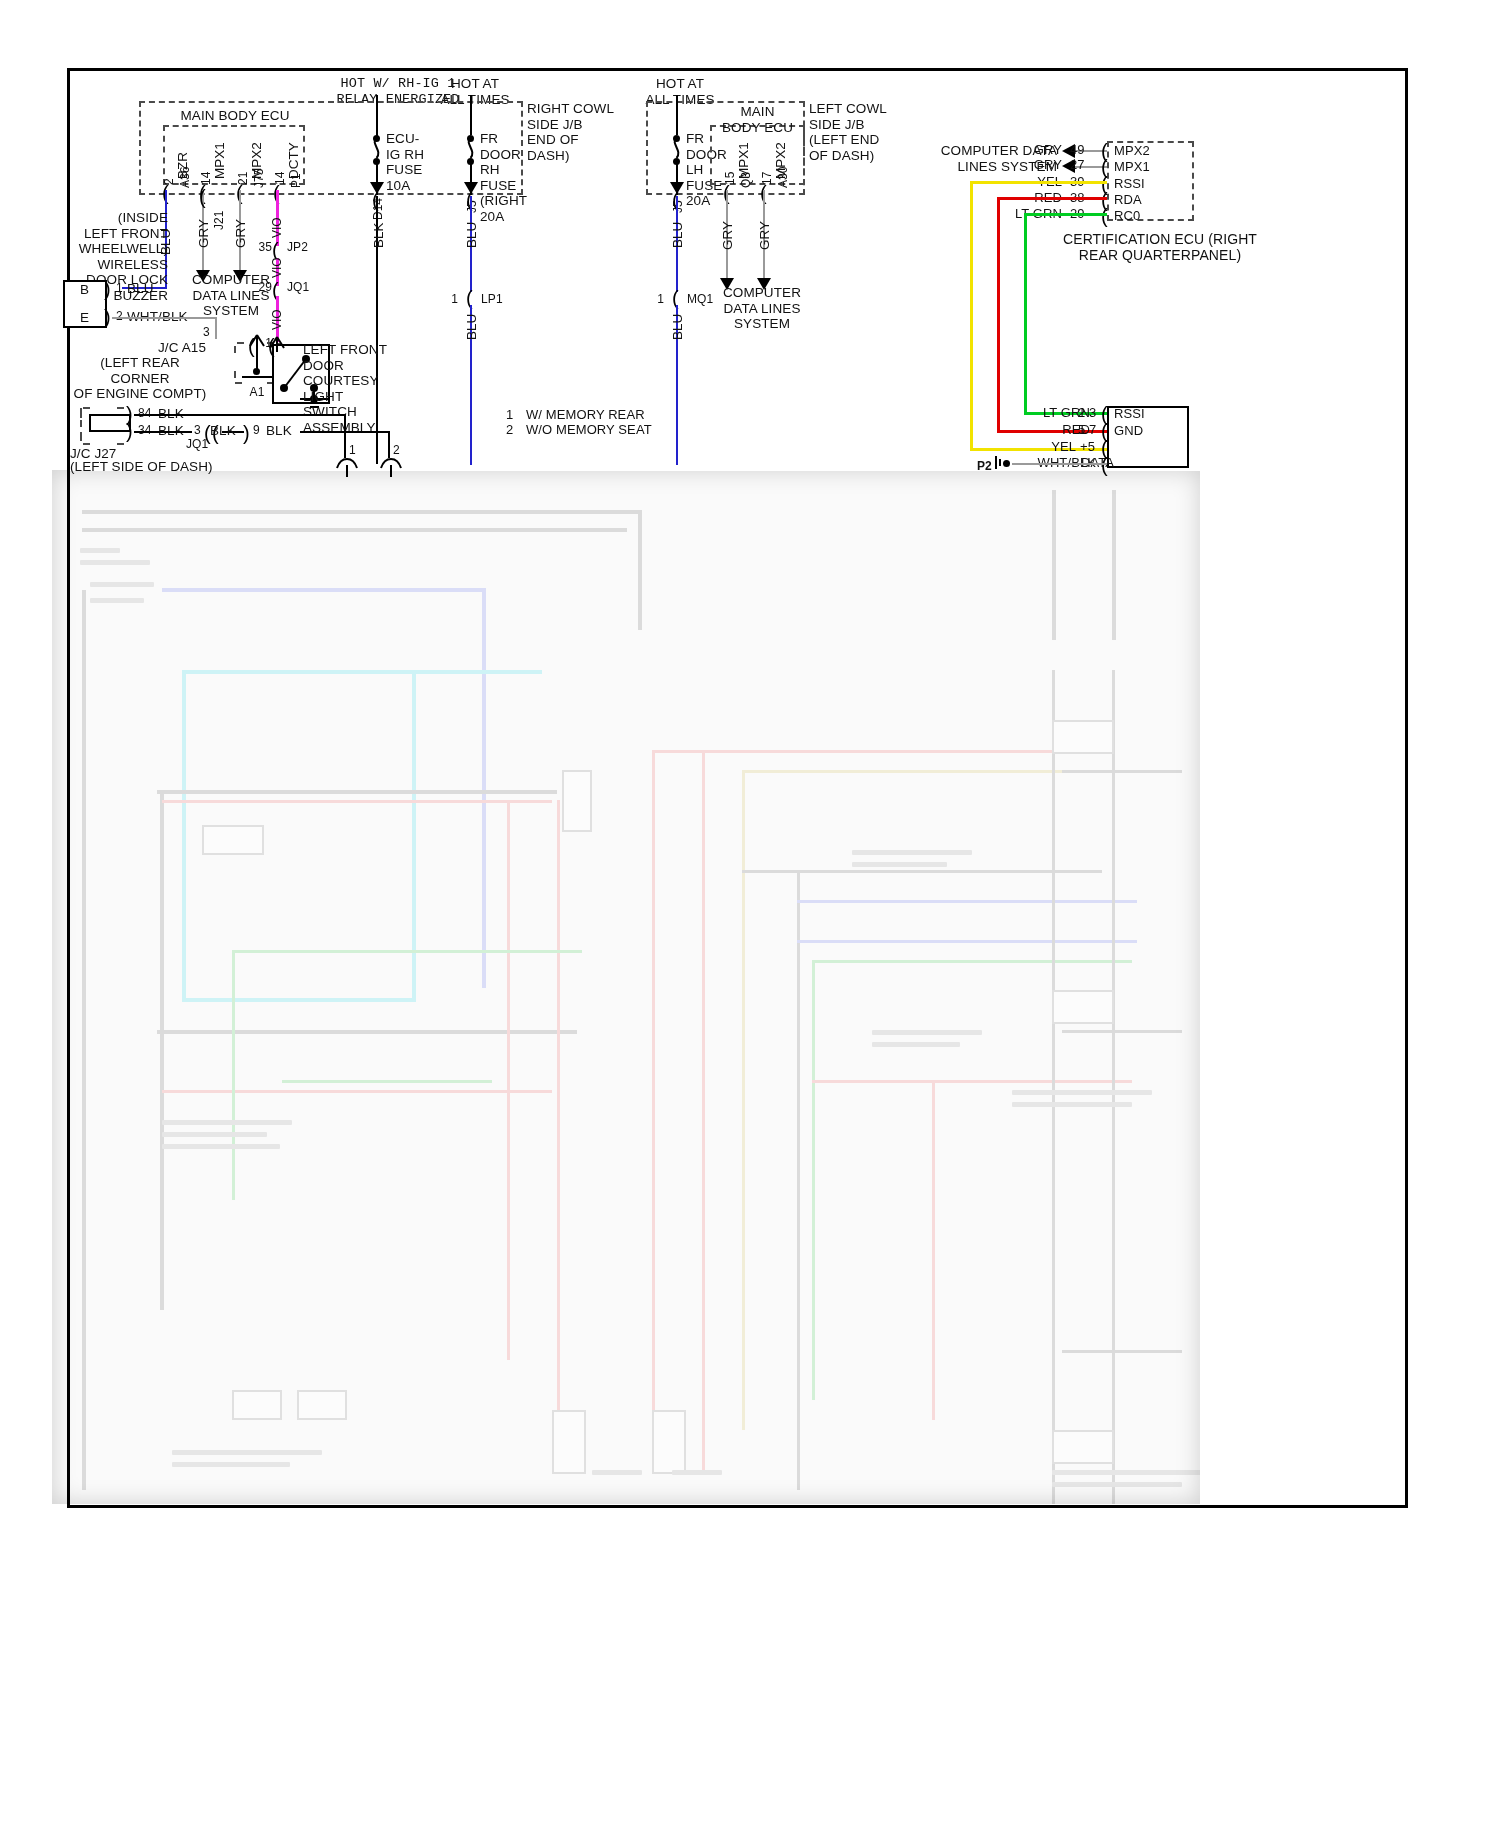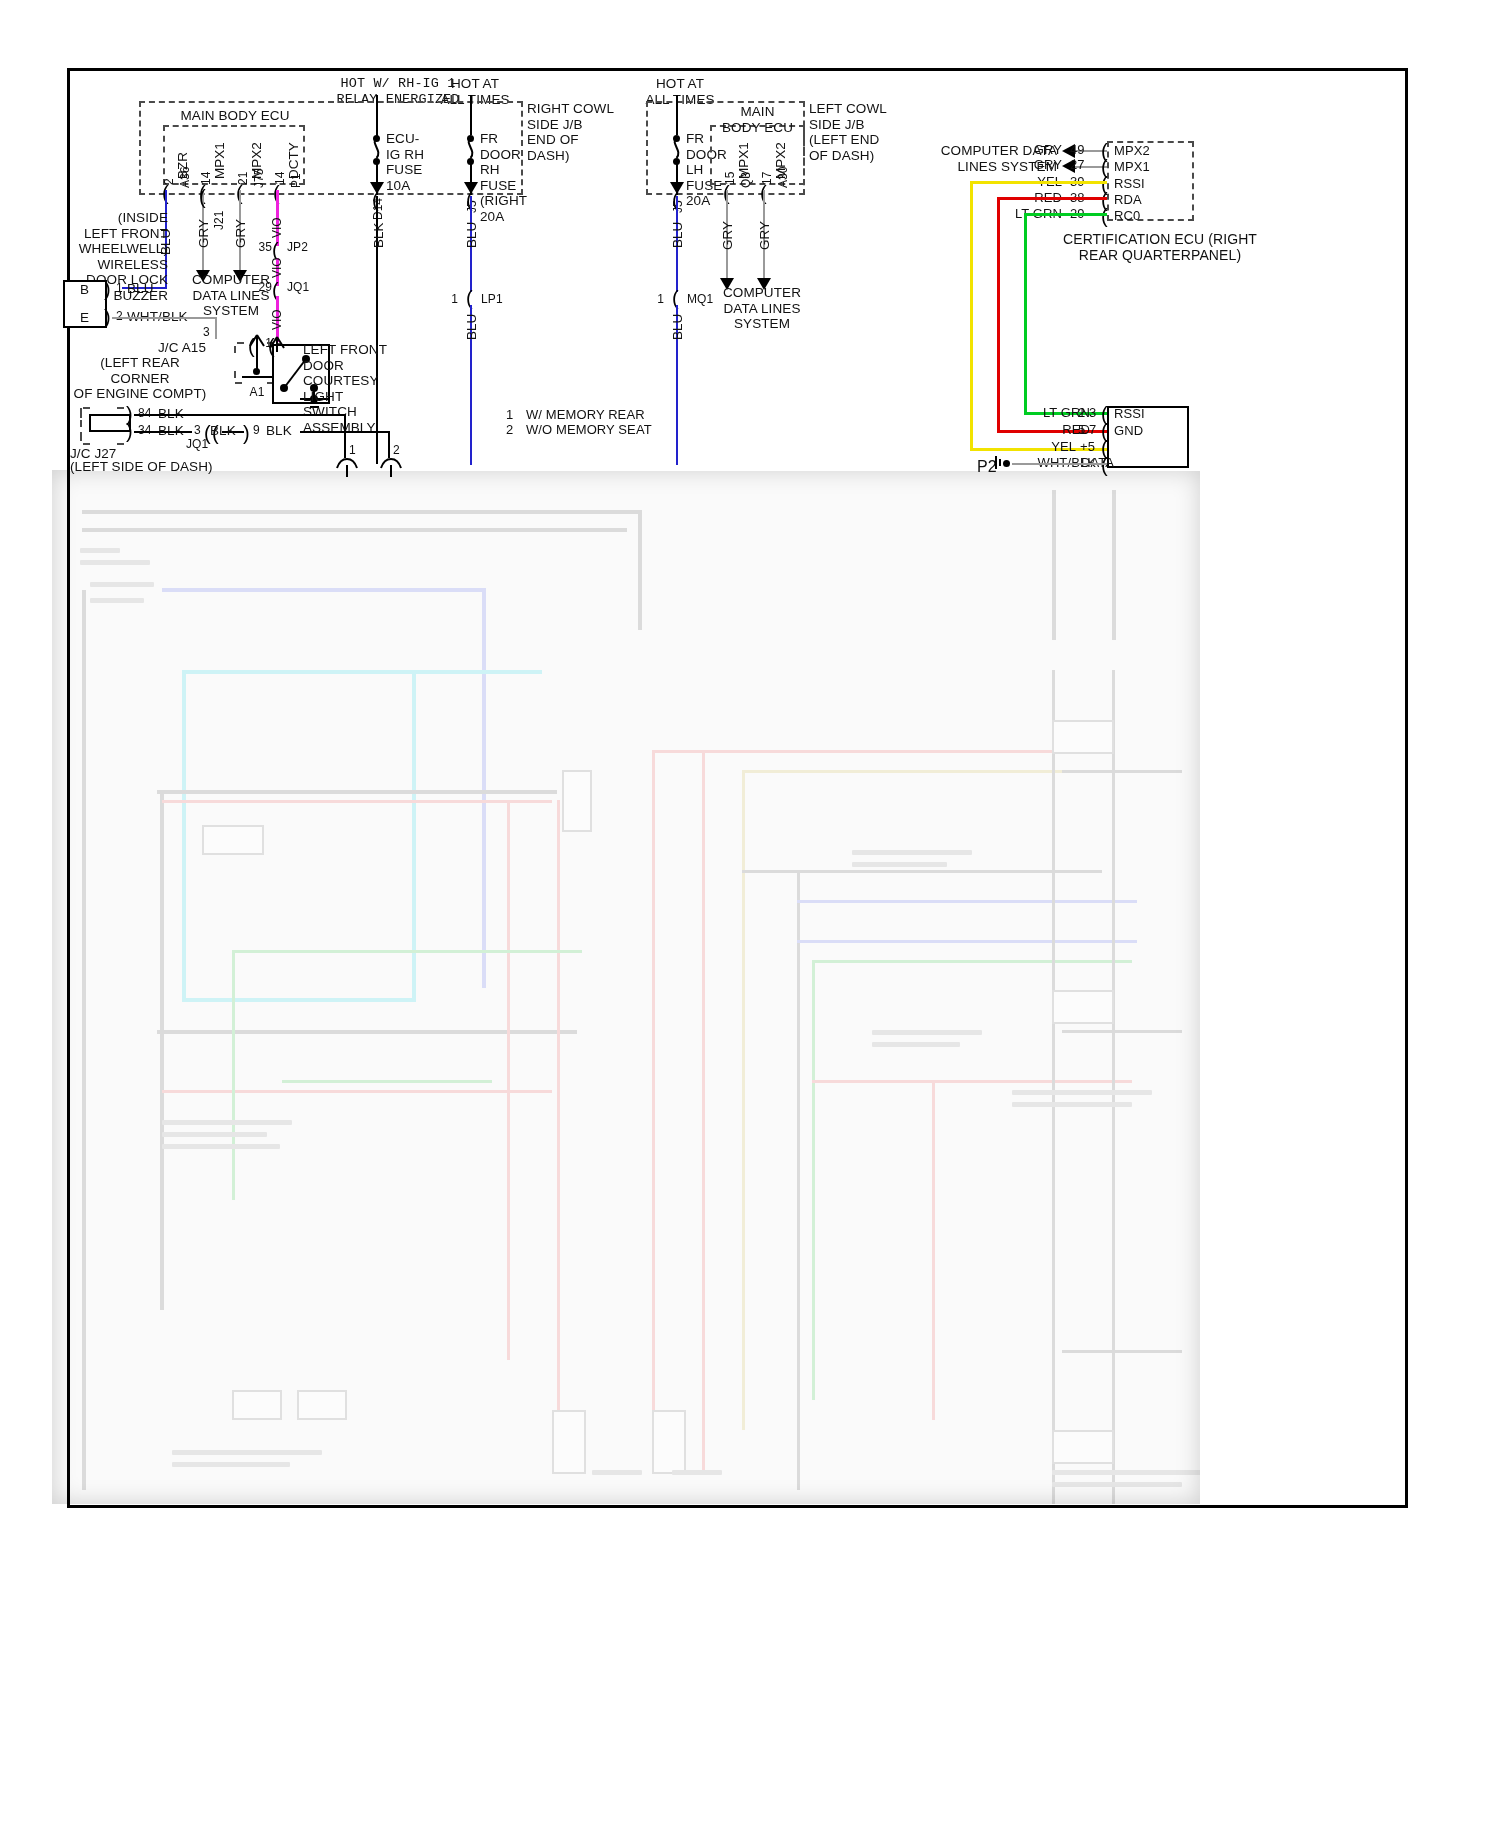"P2" div.lbl { font-size: 16px -> 12px; font-weight: none -> bold }
